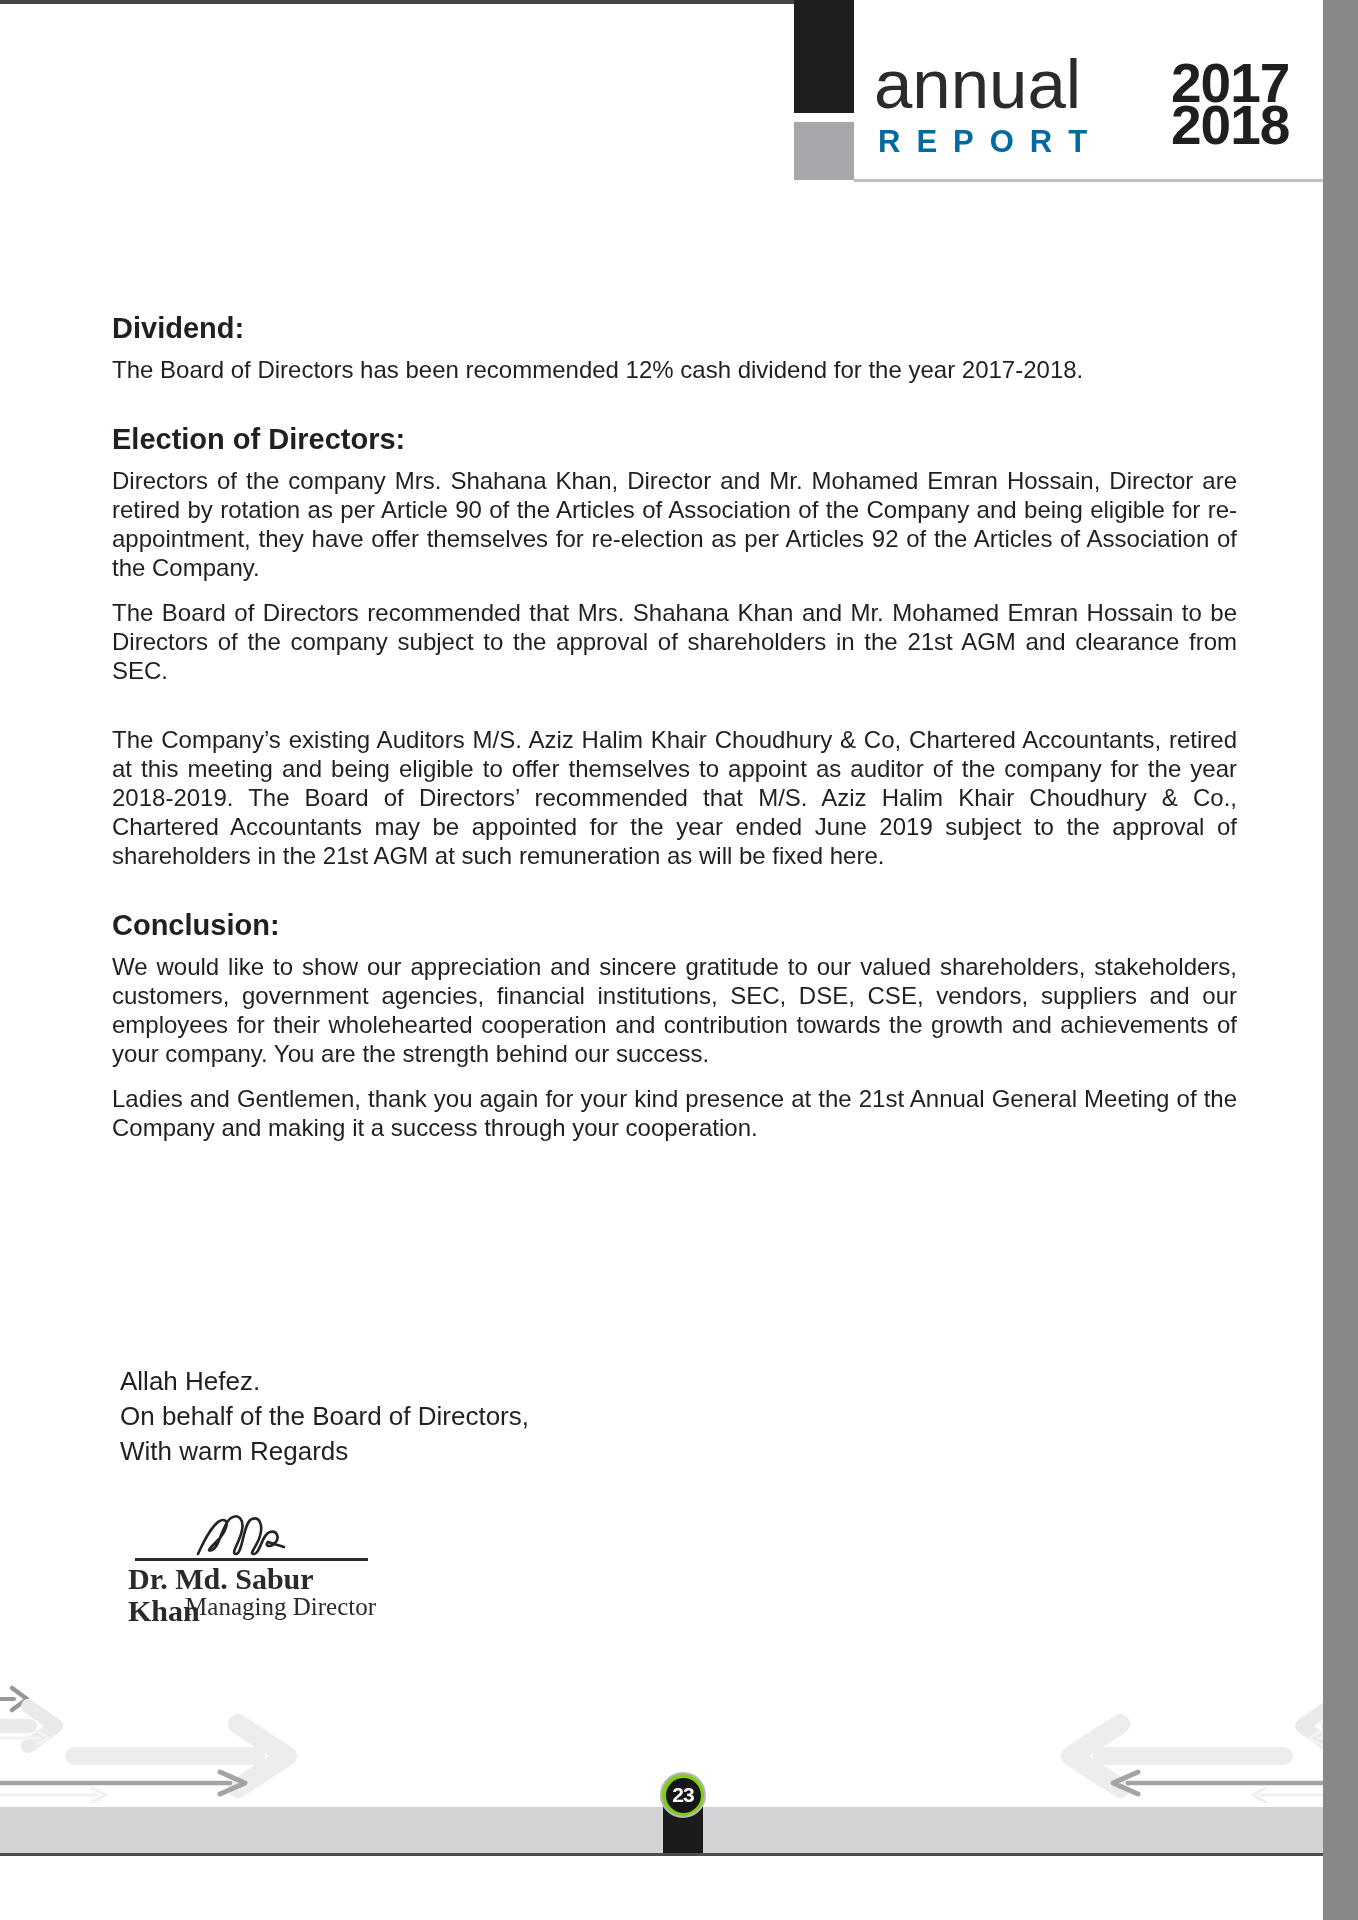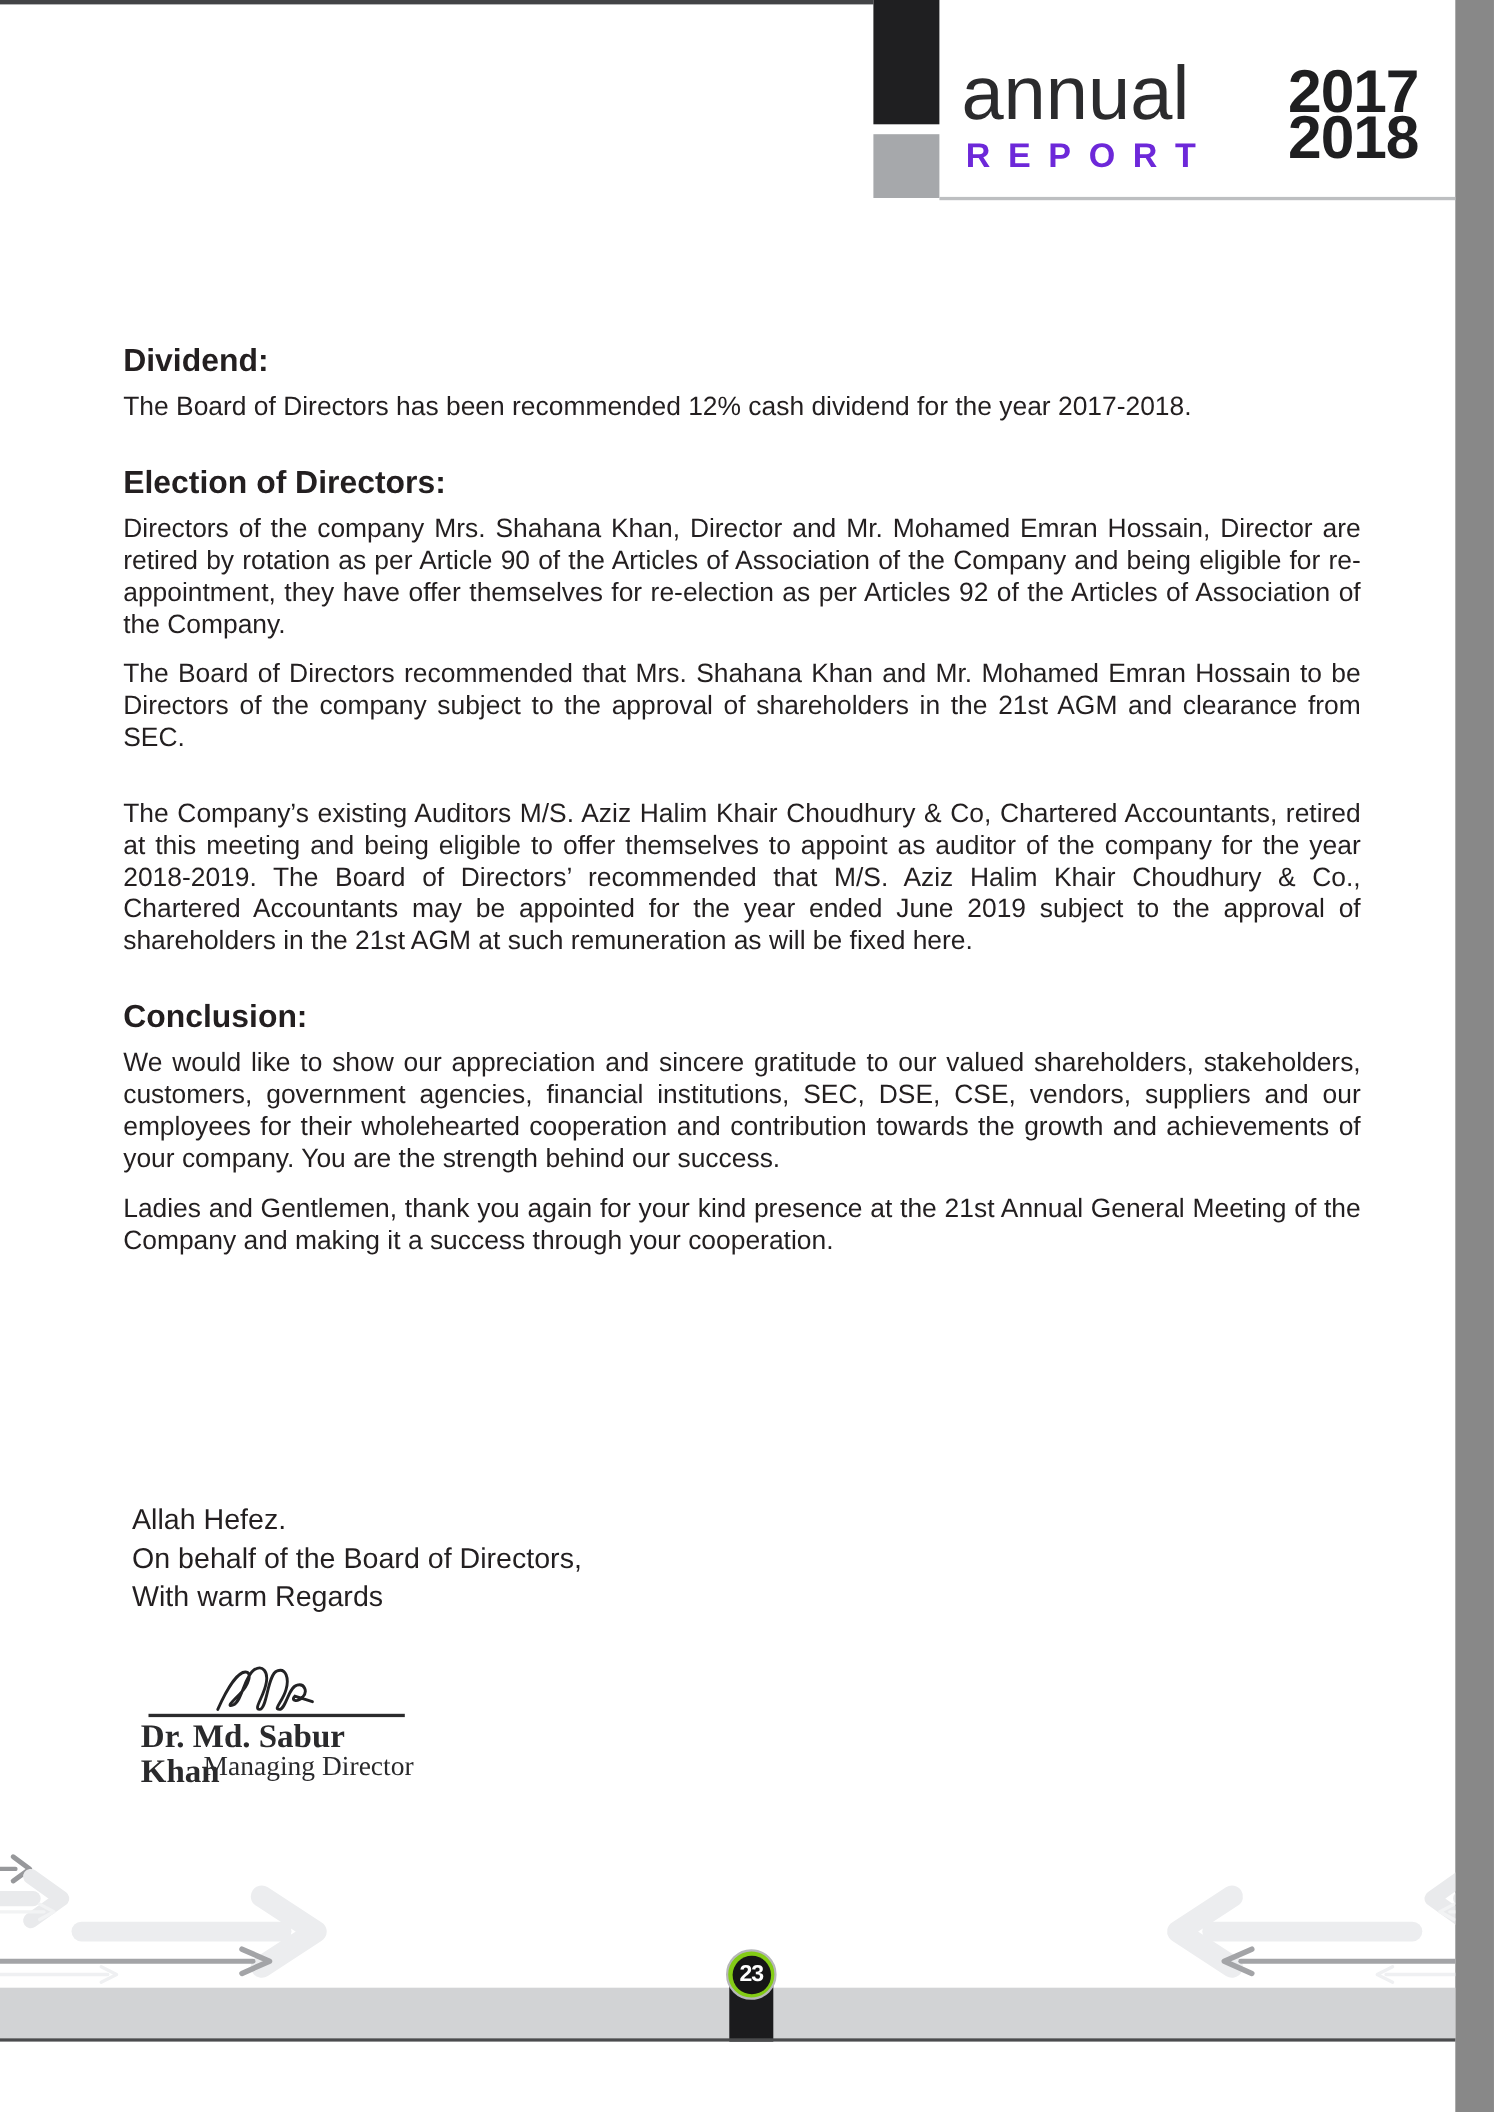"REPORT" .logo-report { color: #6d28d9 -> #0369a1 }
